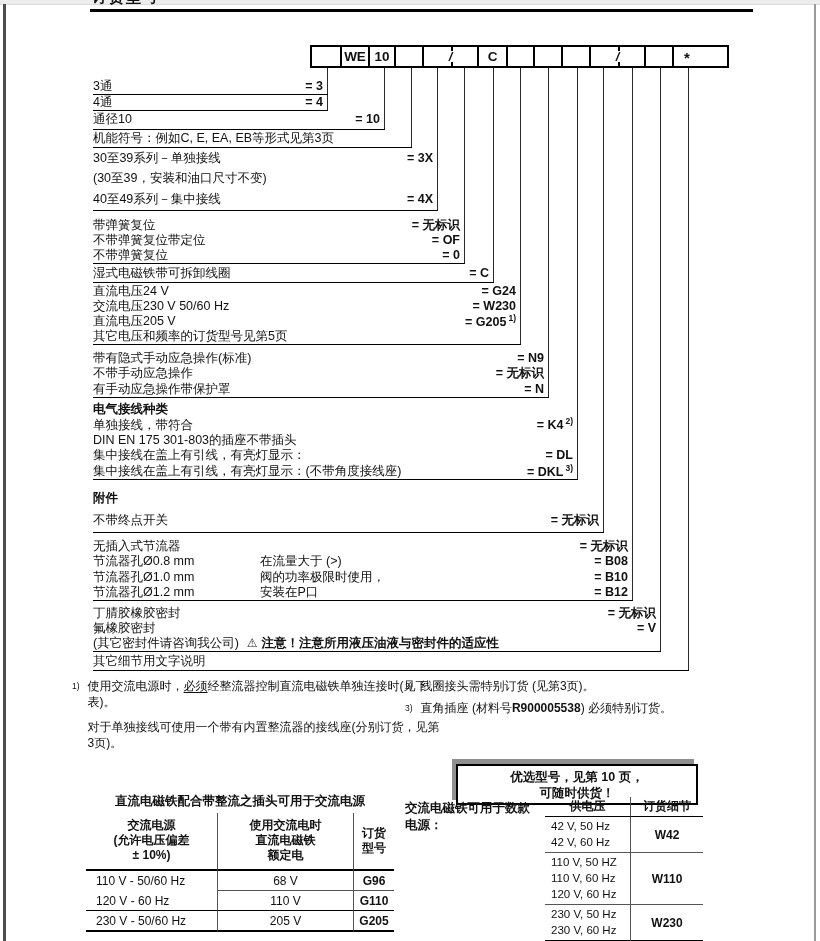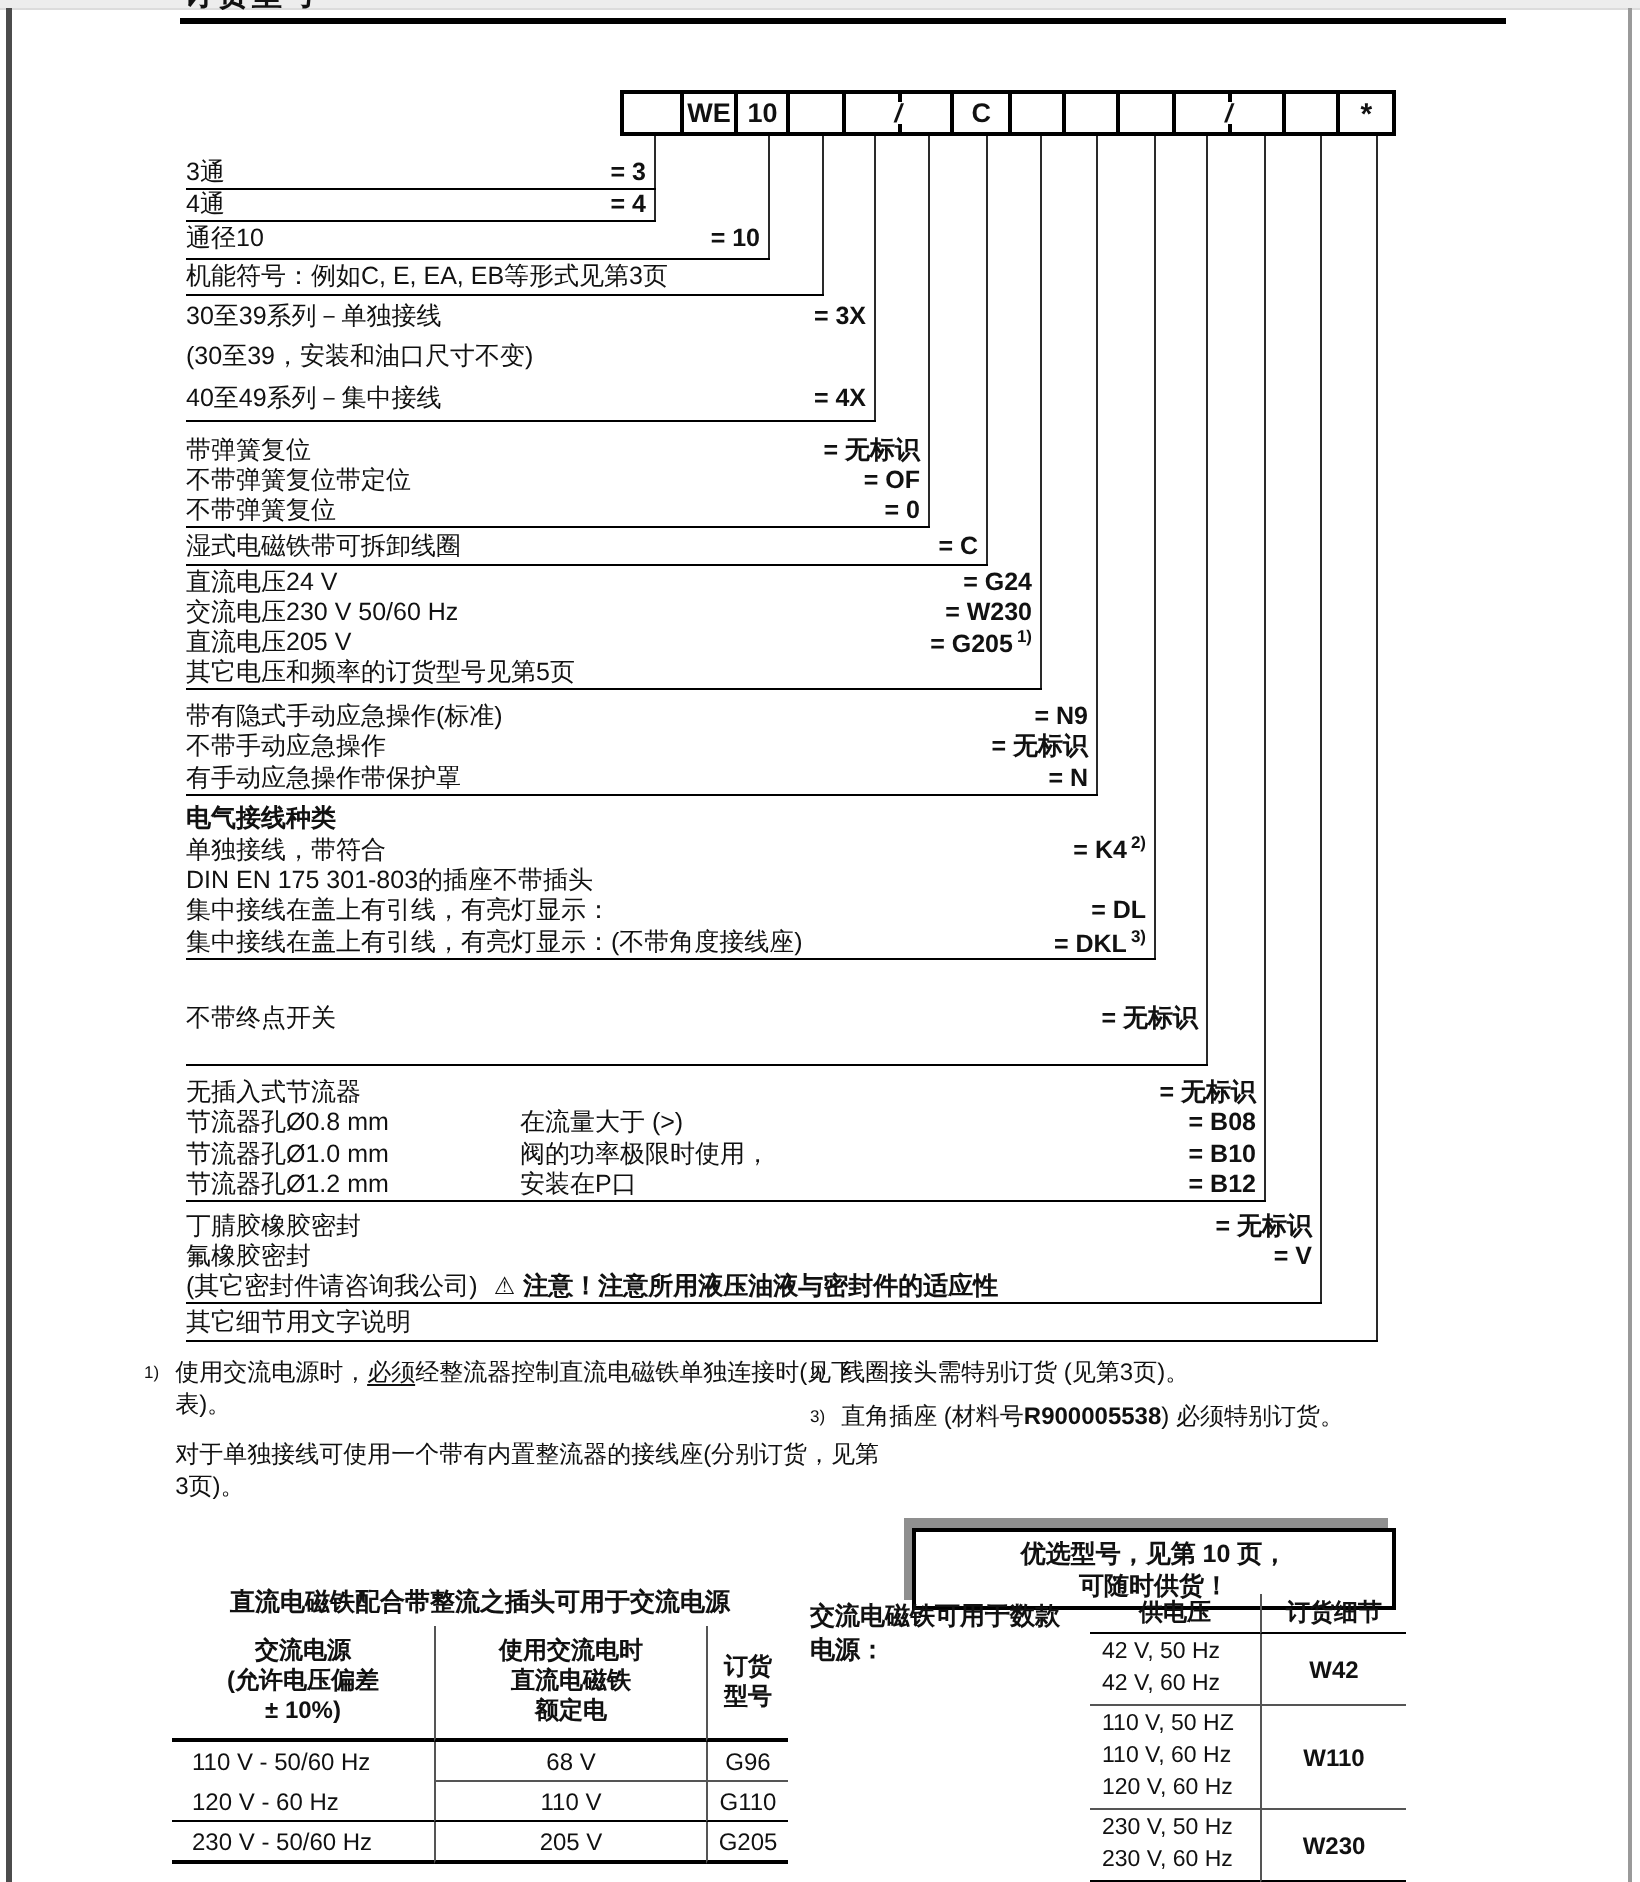"WE" .boxrow { width: 388px -> 419px }
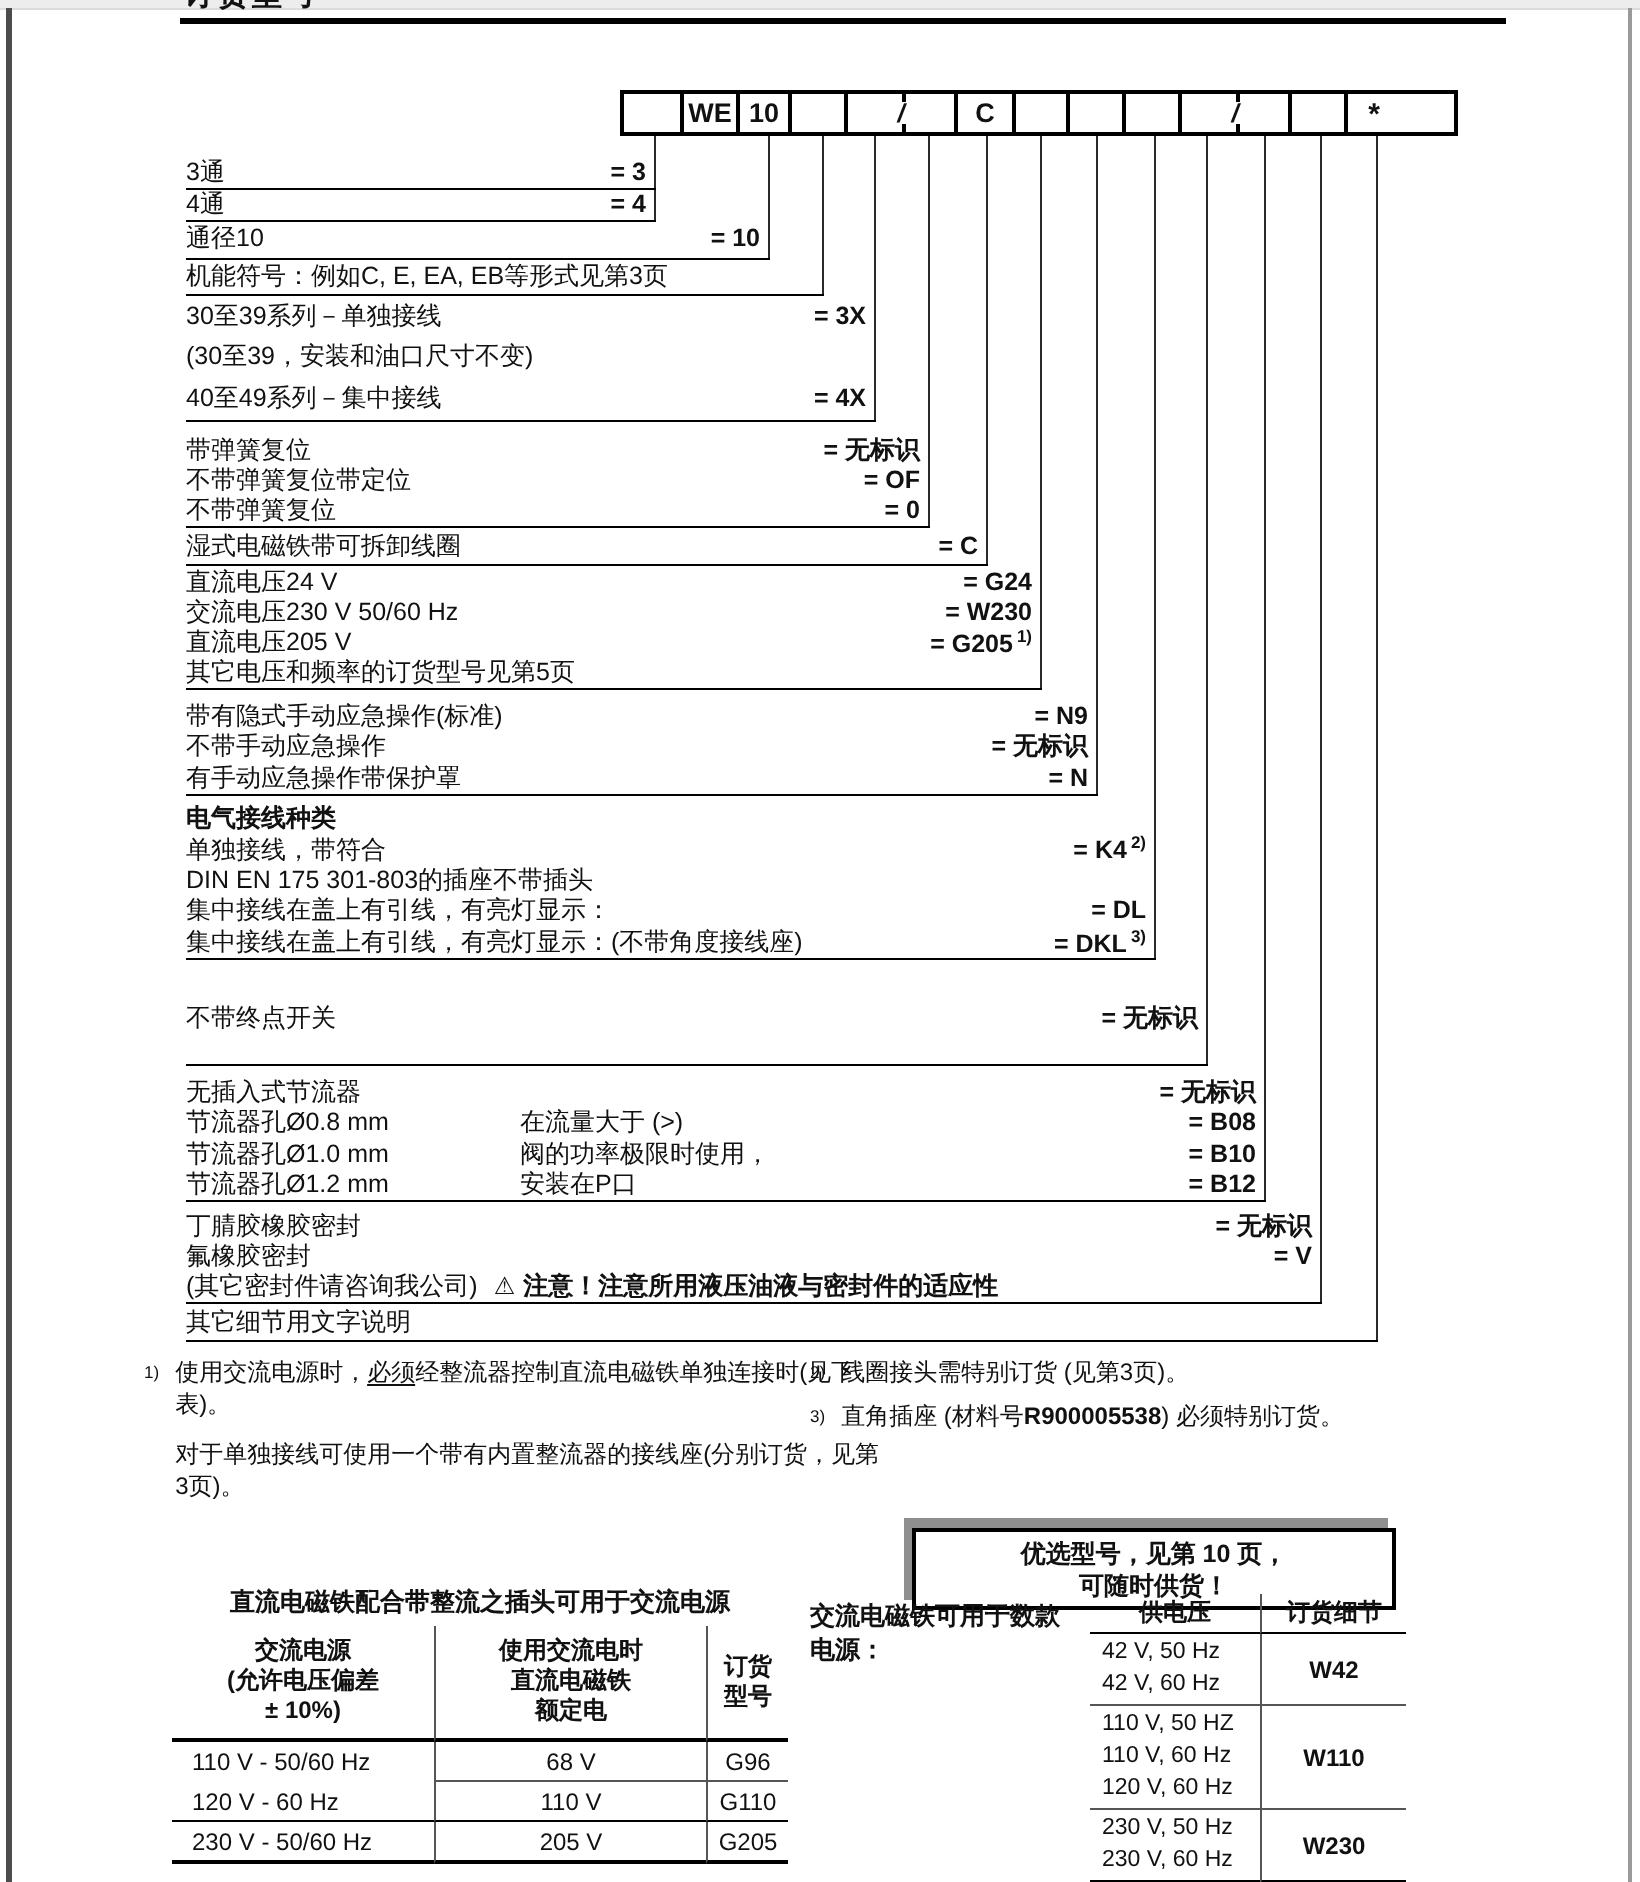"附件" div.row { html: none -> <div> <span>附件</span> </div> }
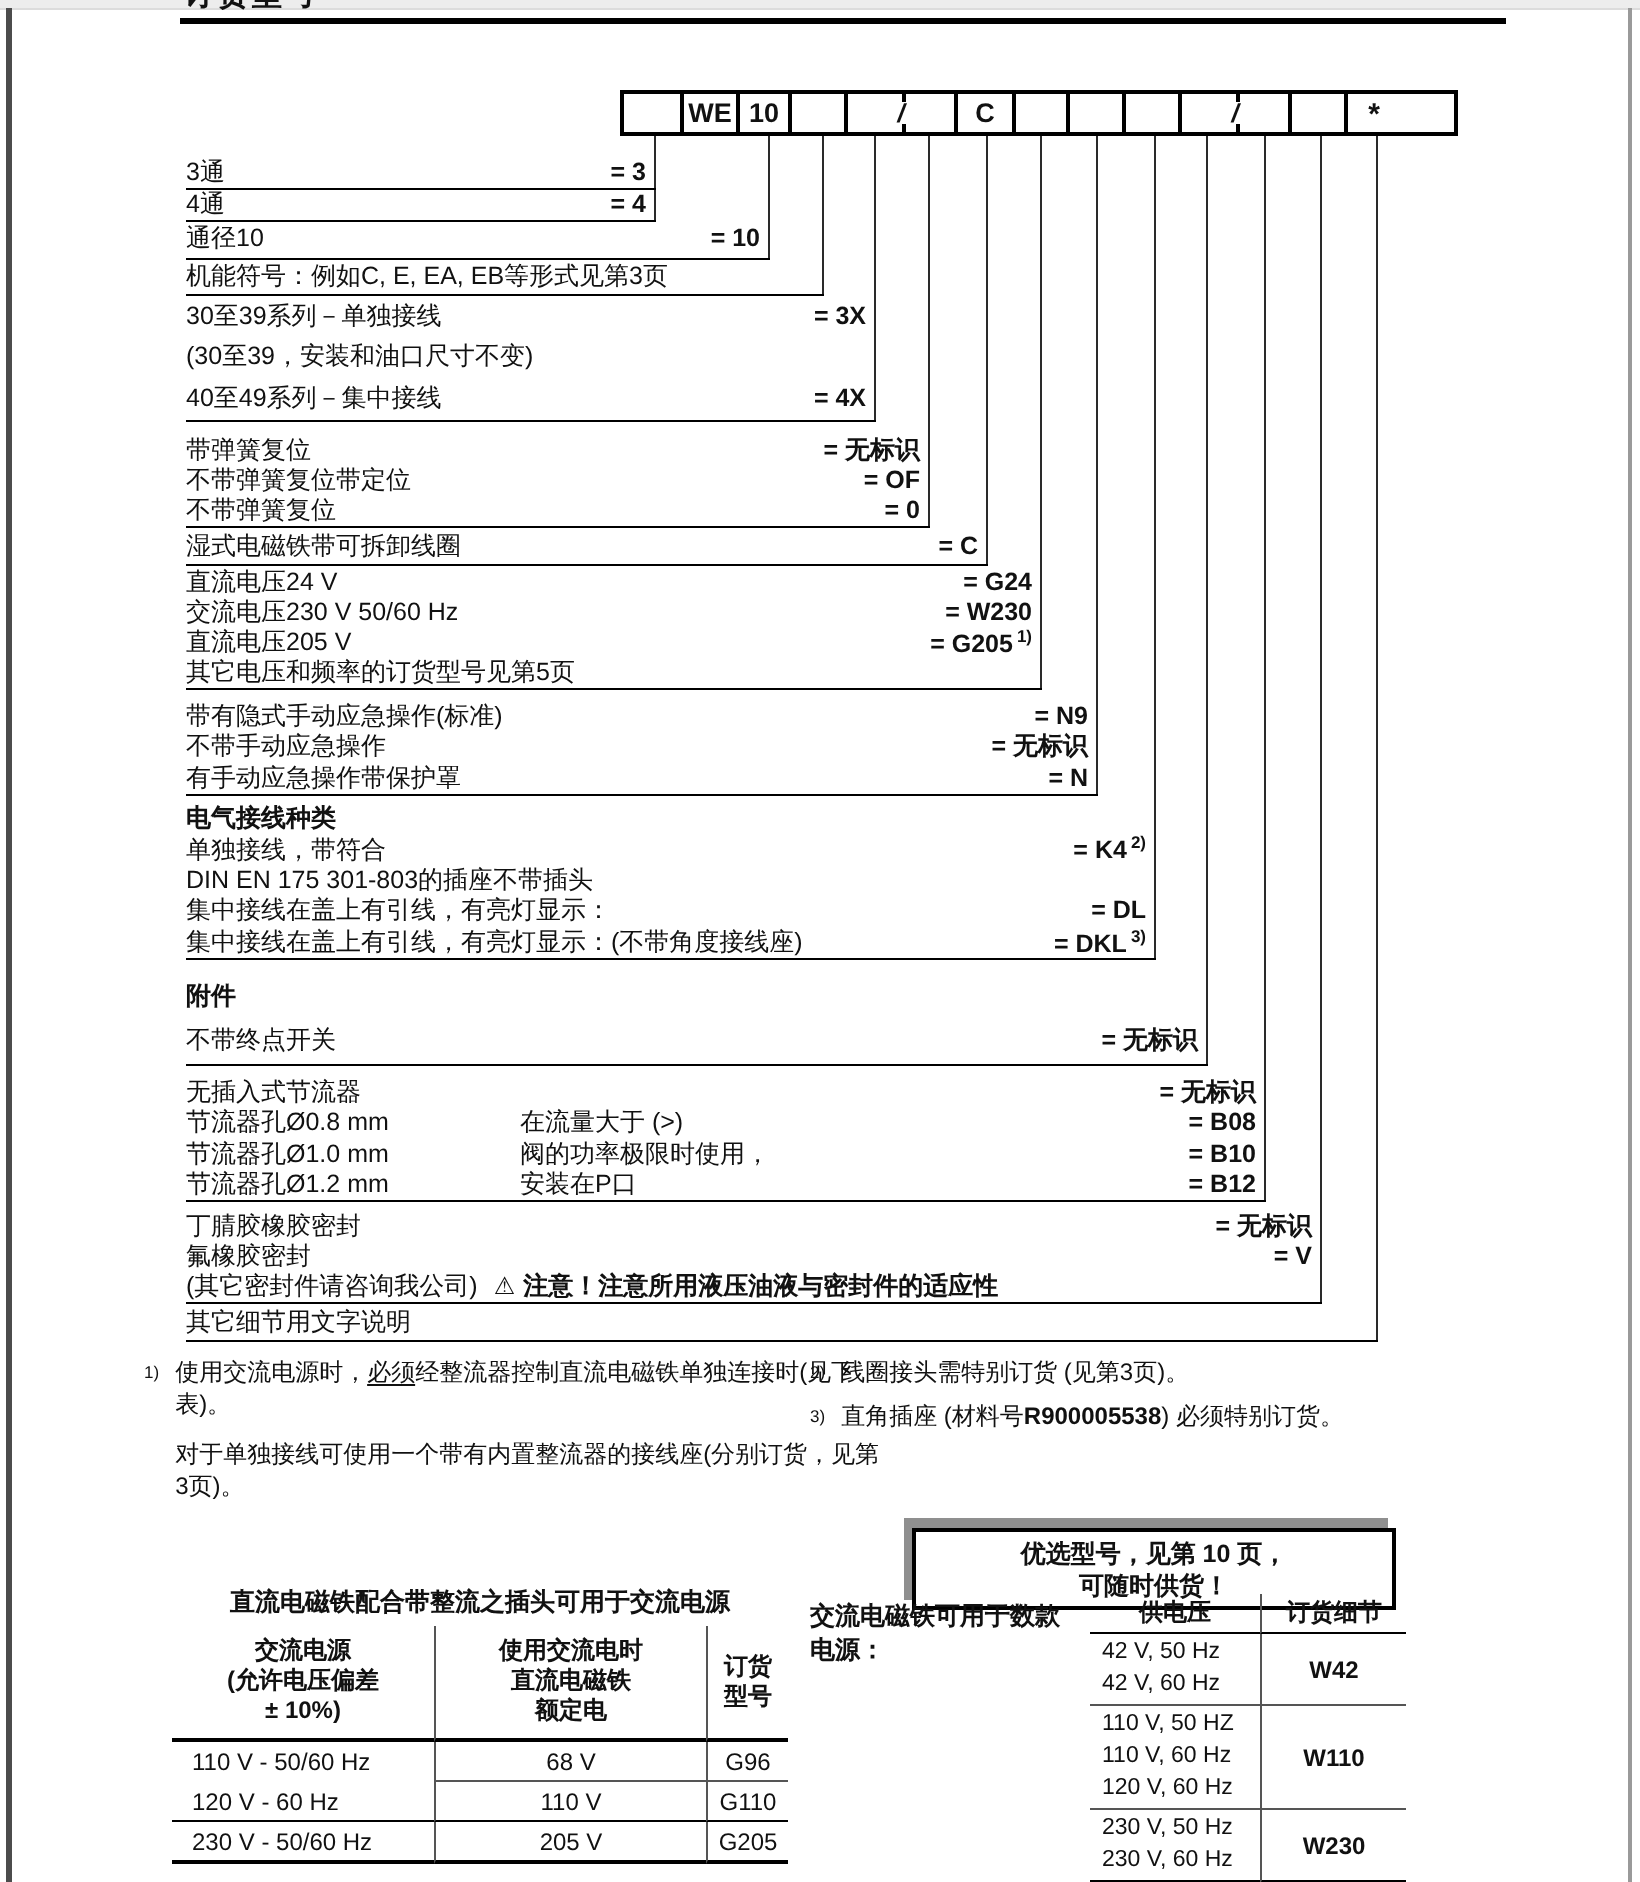"G96" .dcgrid .b { font-weight: normal -> bold }
